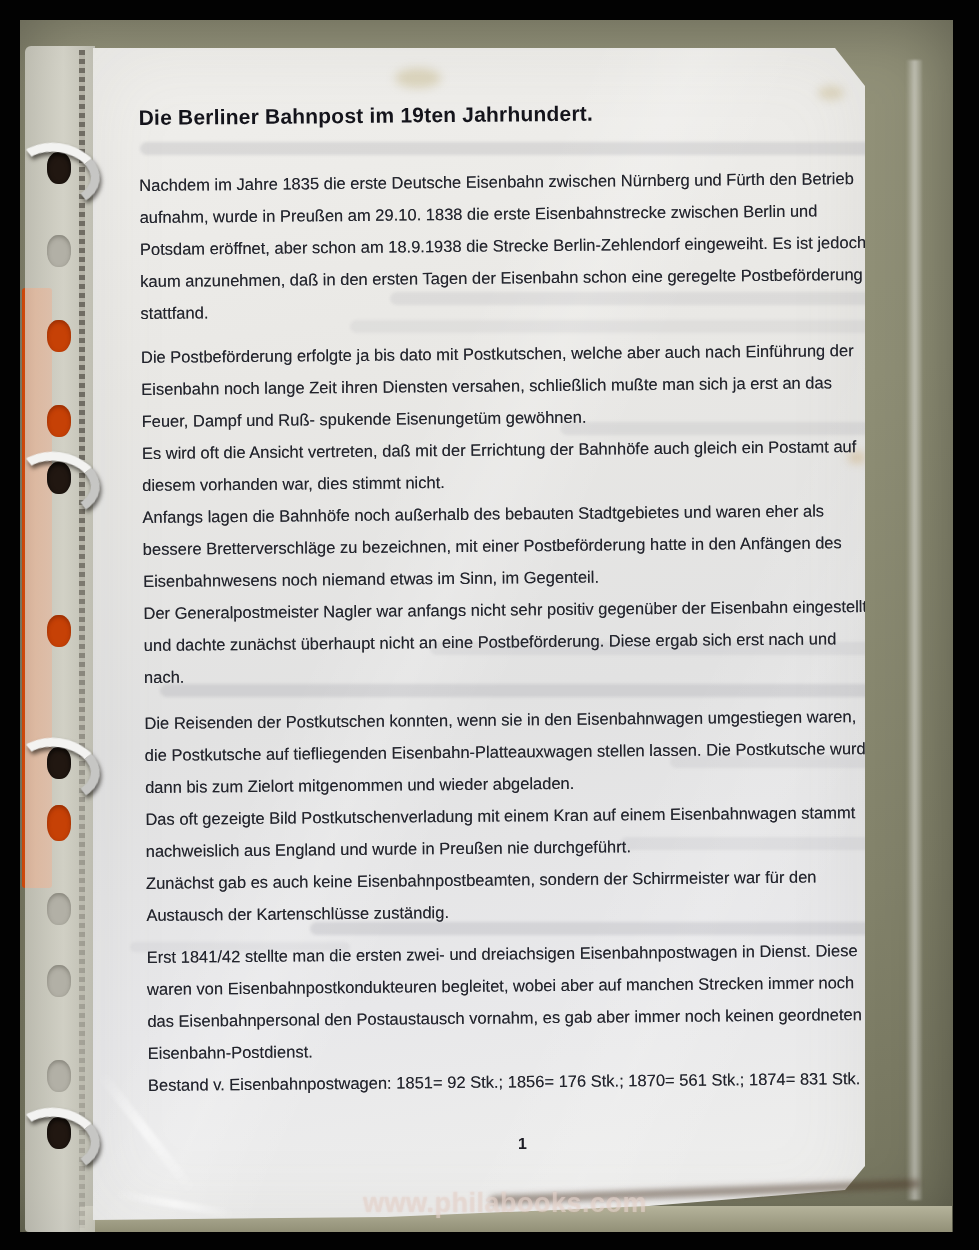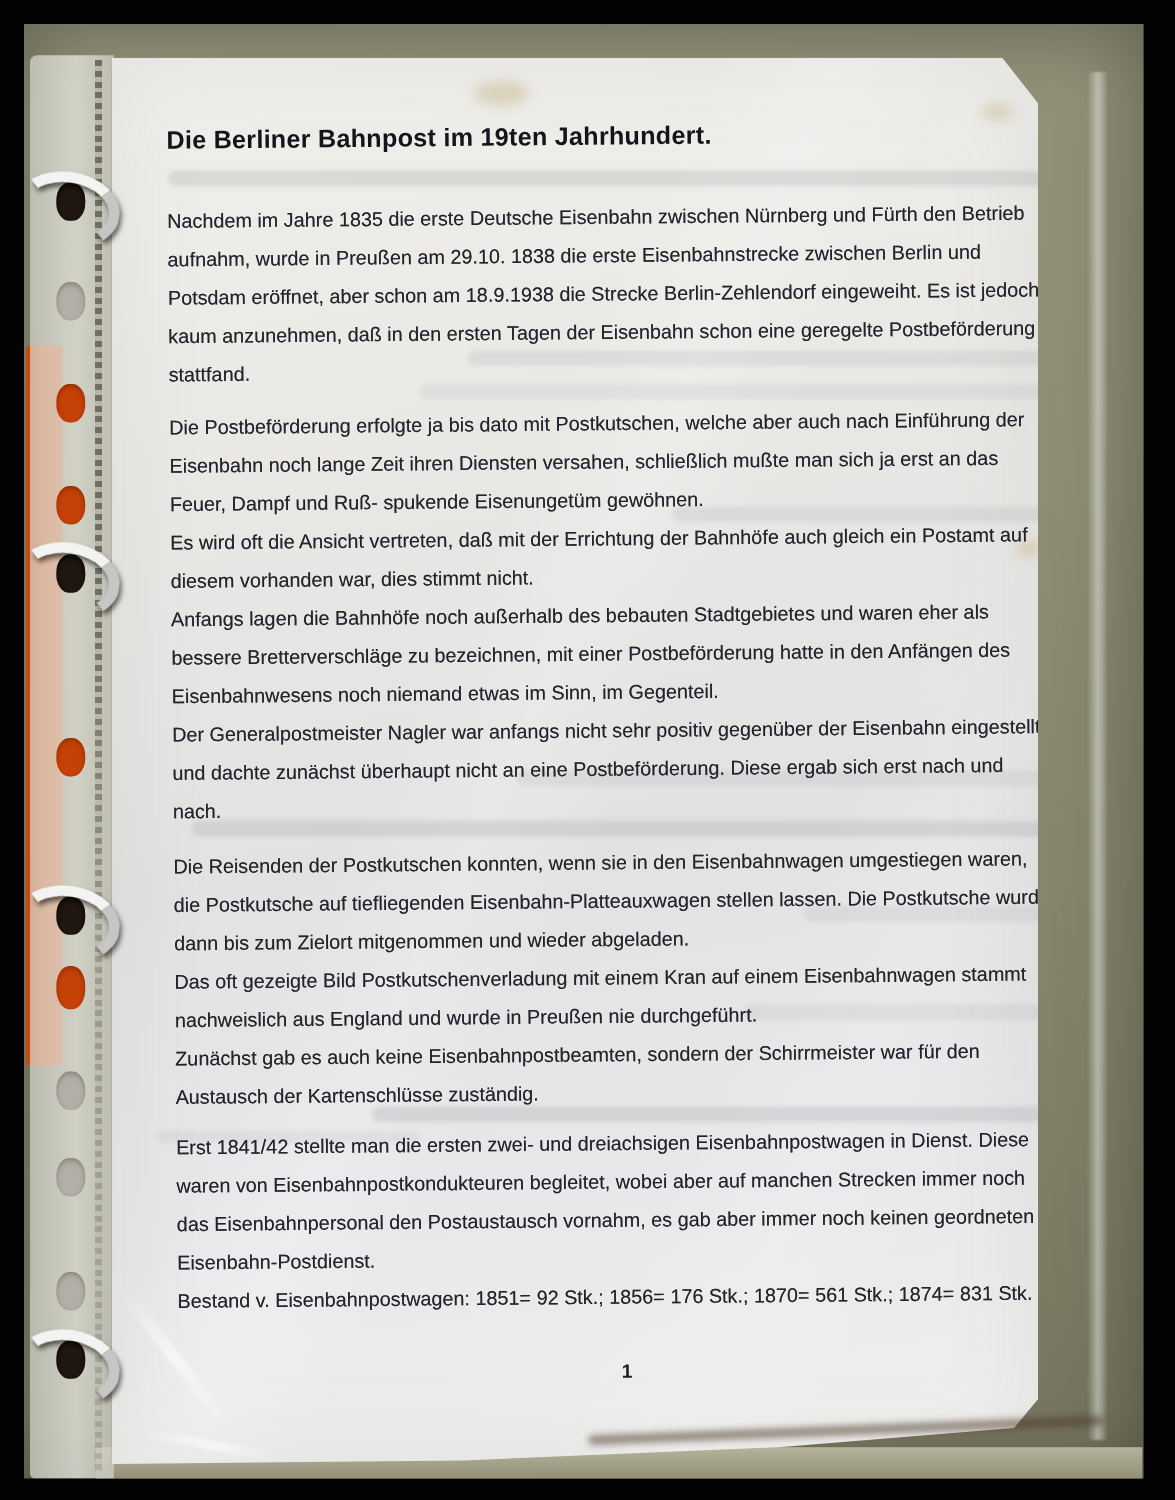"www.philabooks.com" div.watermark { html: none -> <div>www.philabooks.com</div> }
